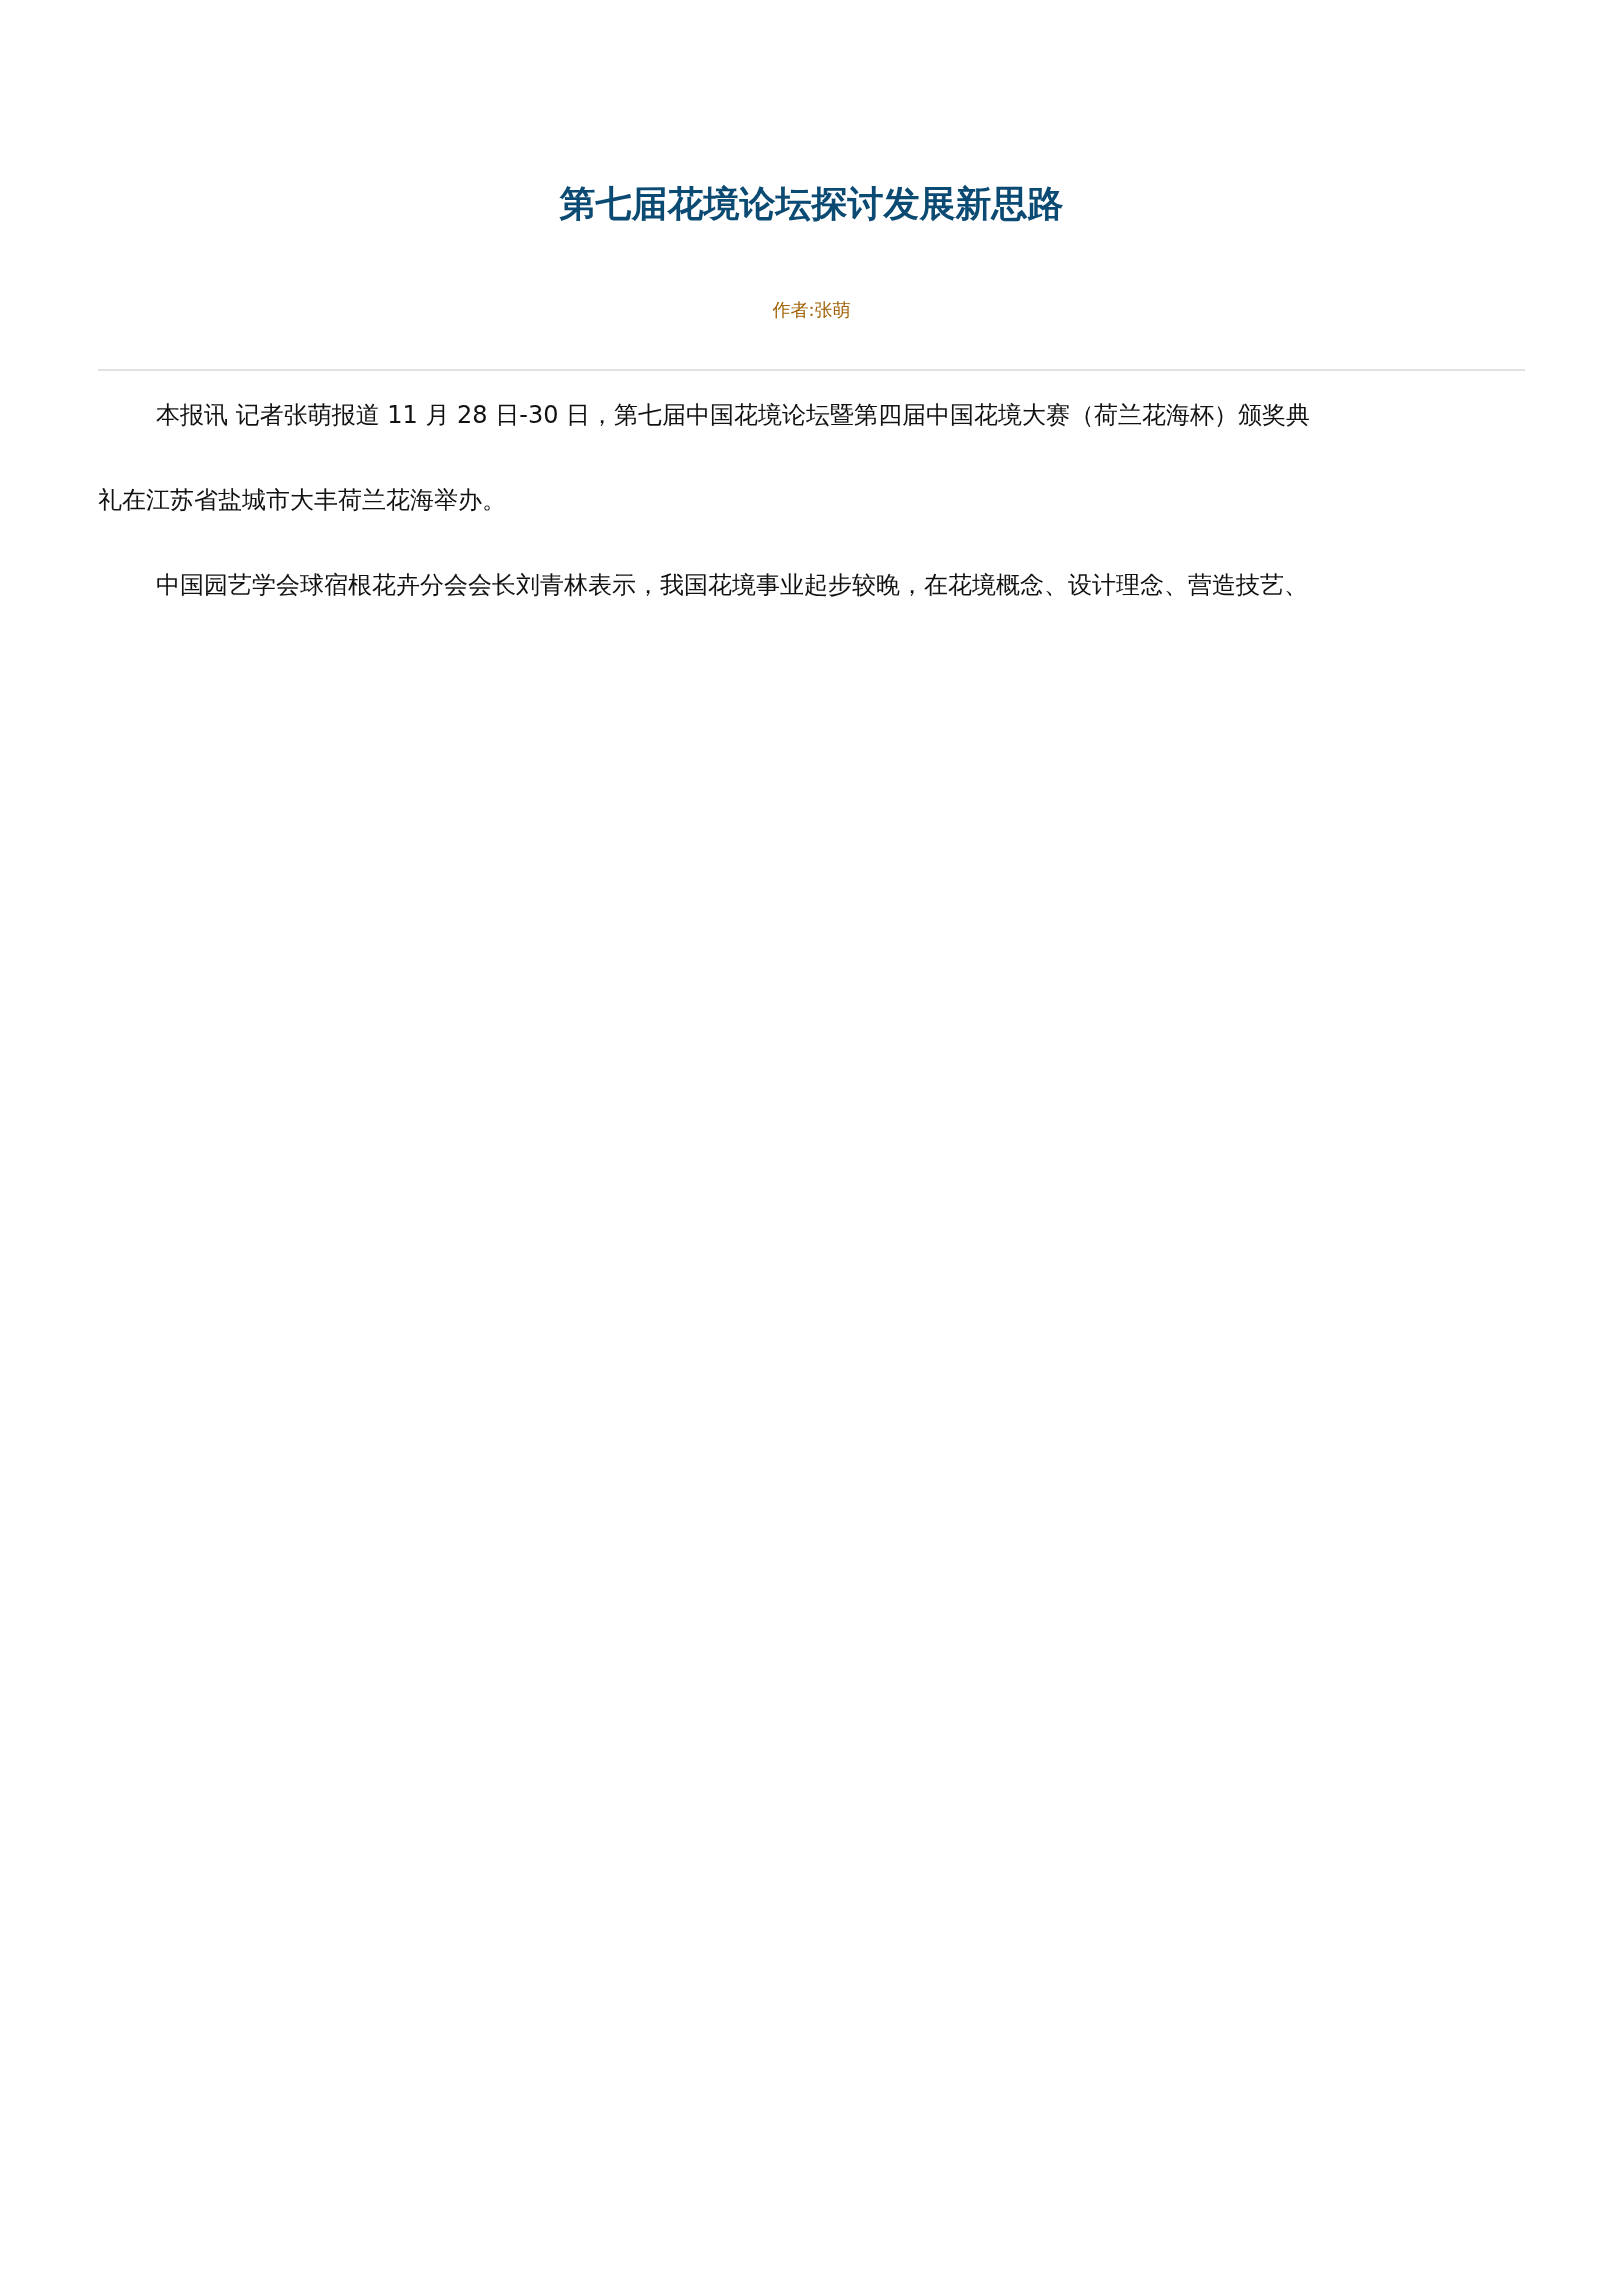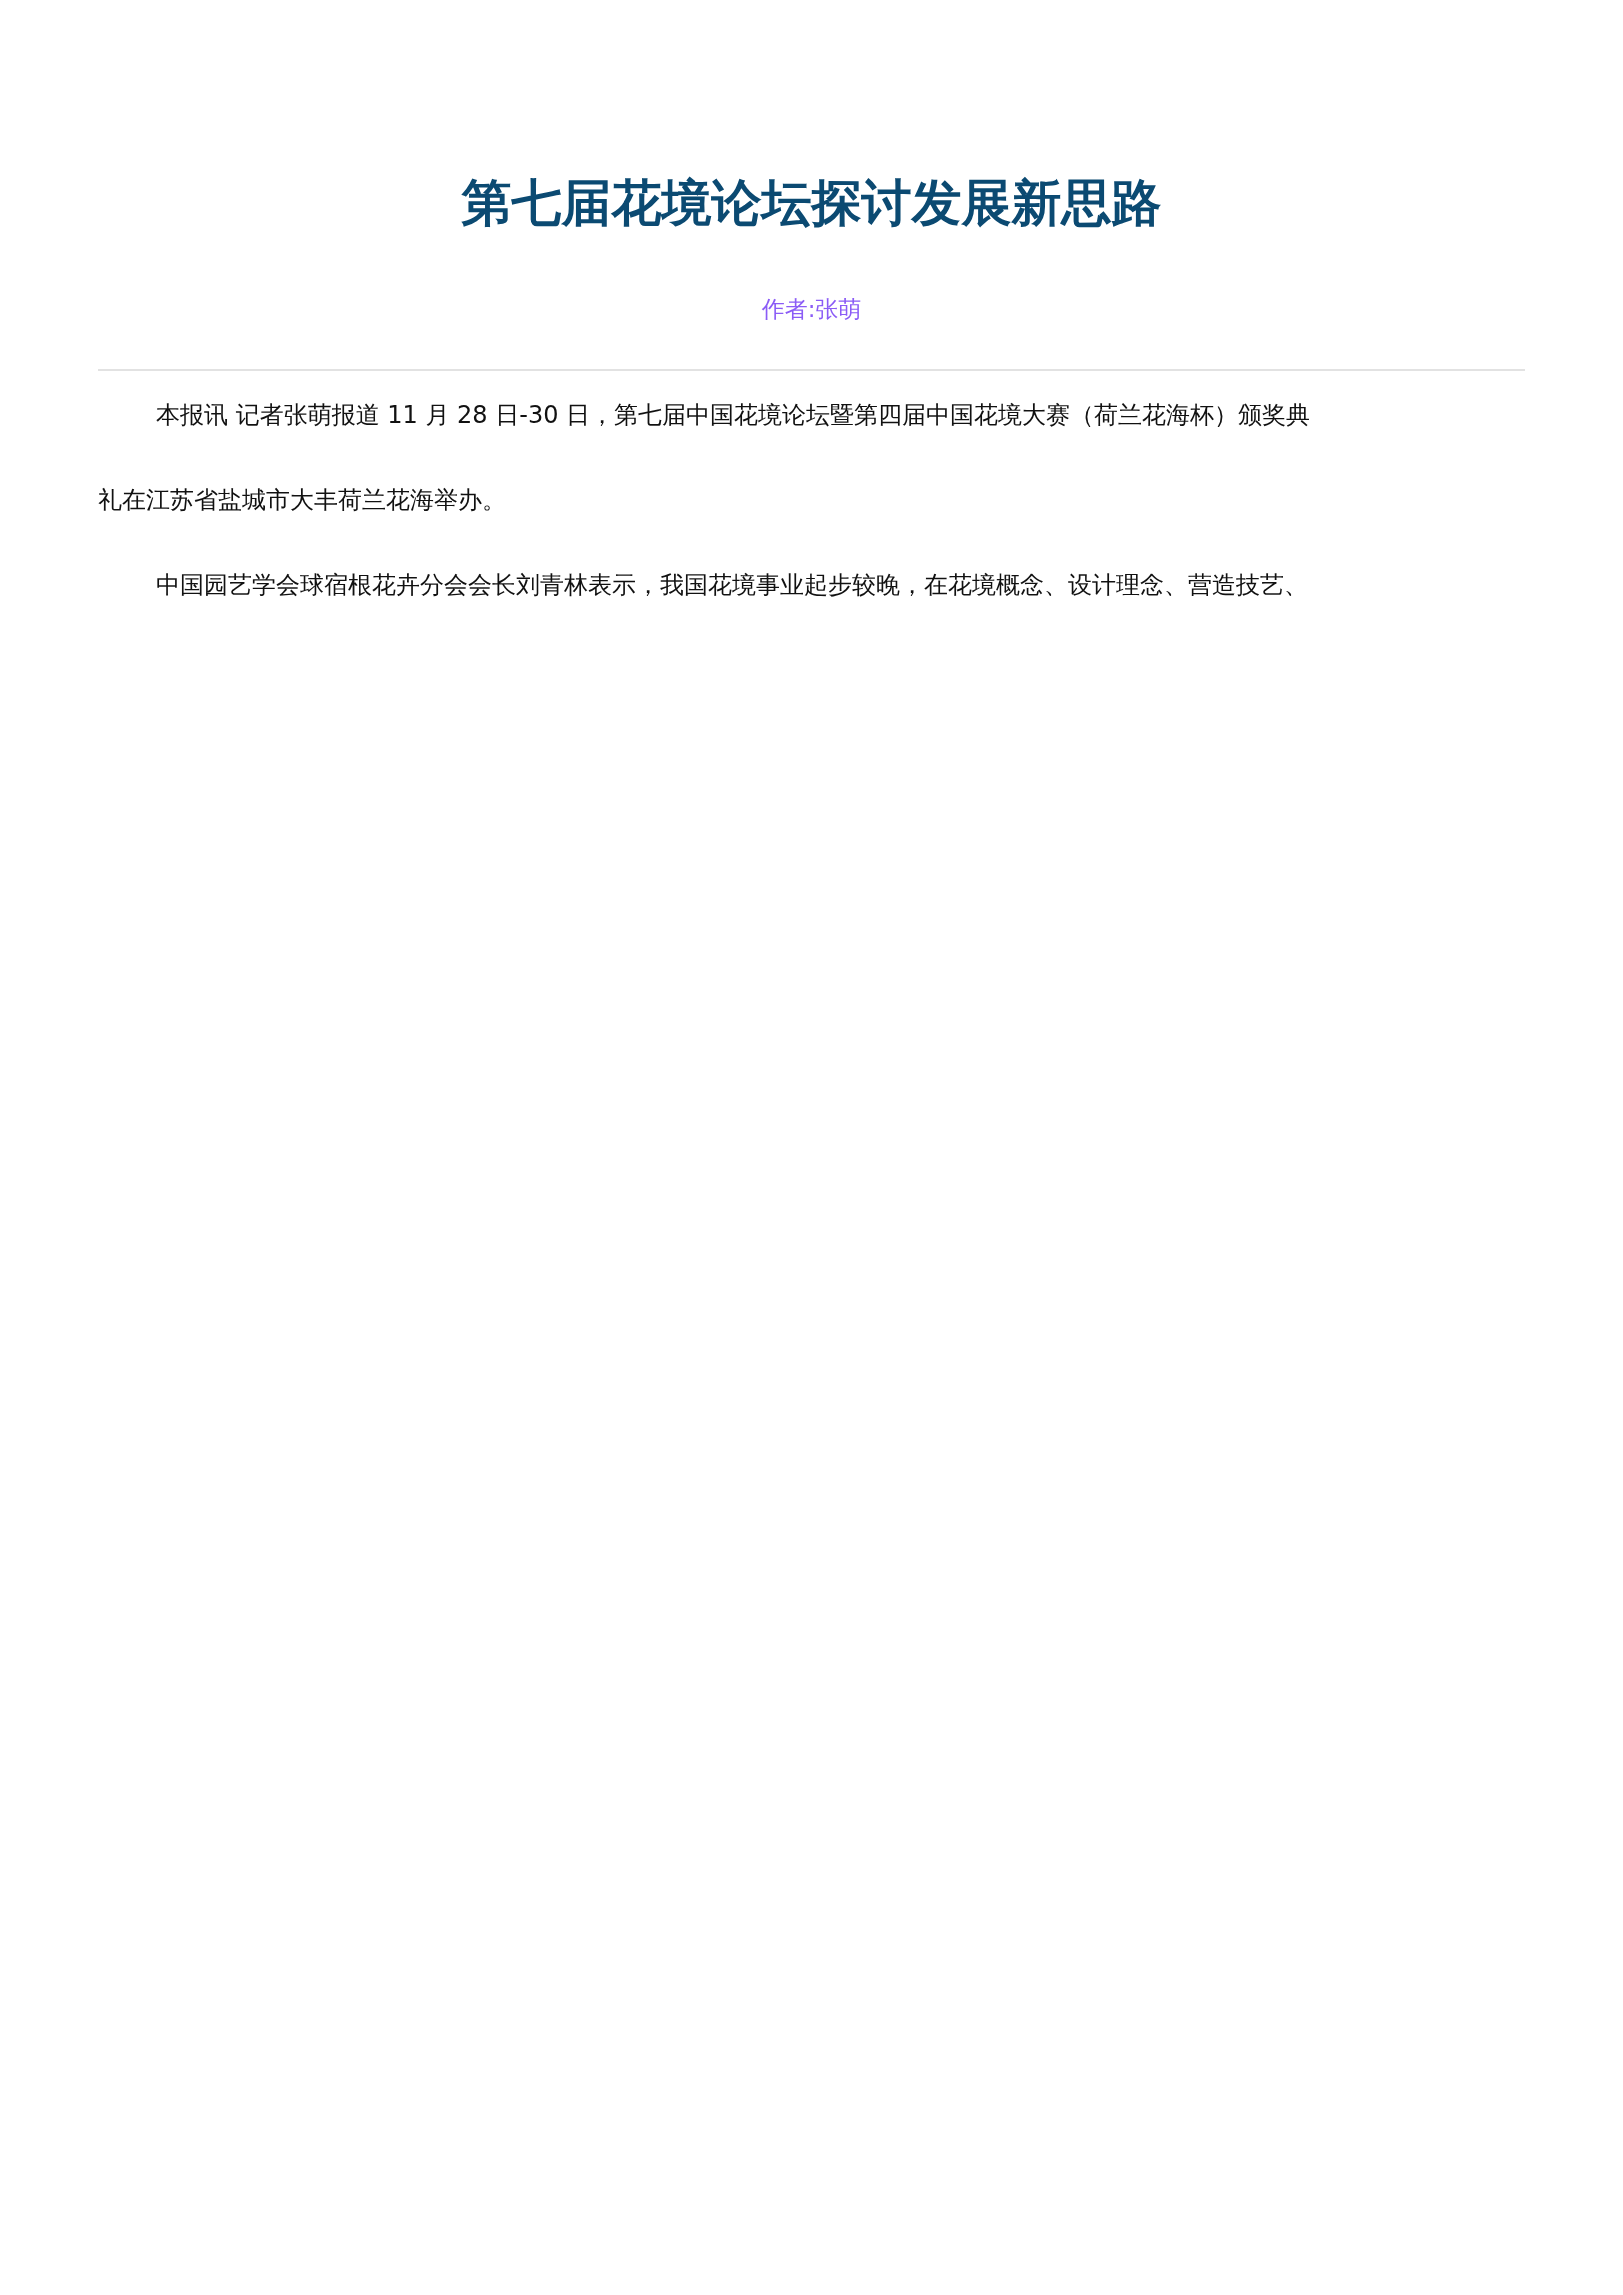"第七届花境论坛探讨发展新思路" .title { font-size: 50px -> 36px }
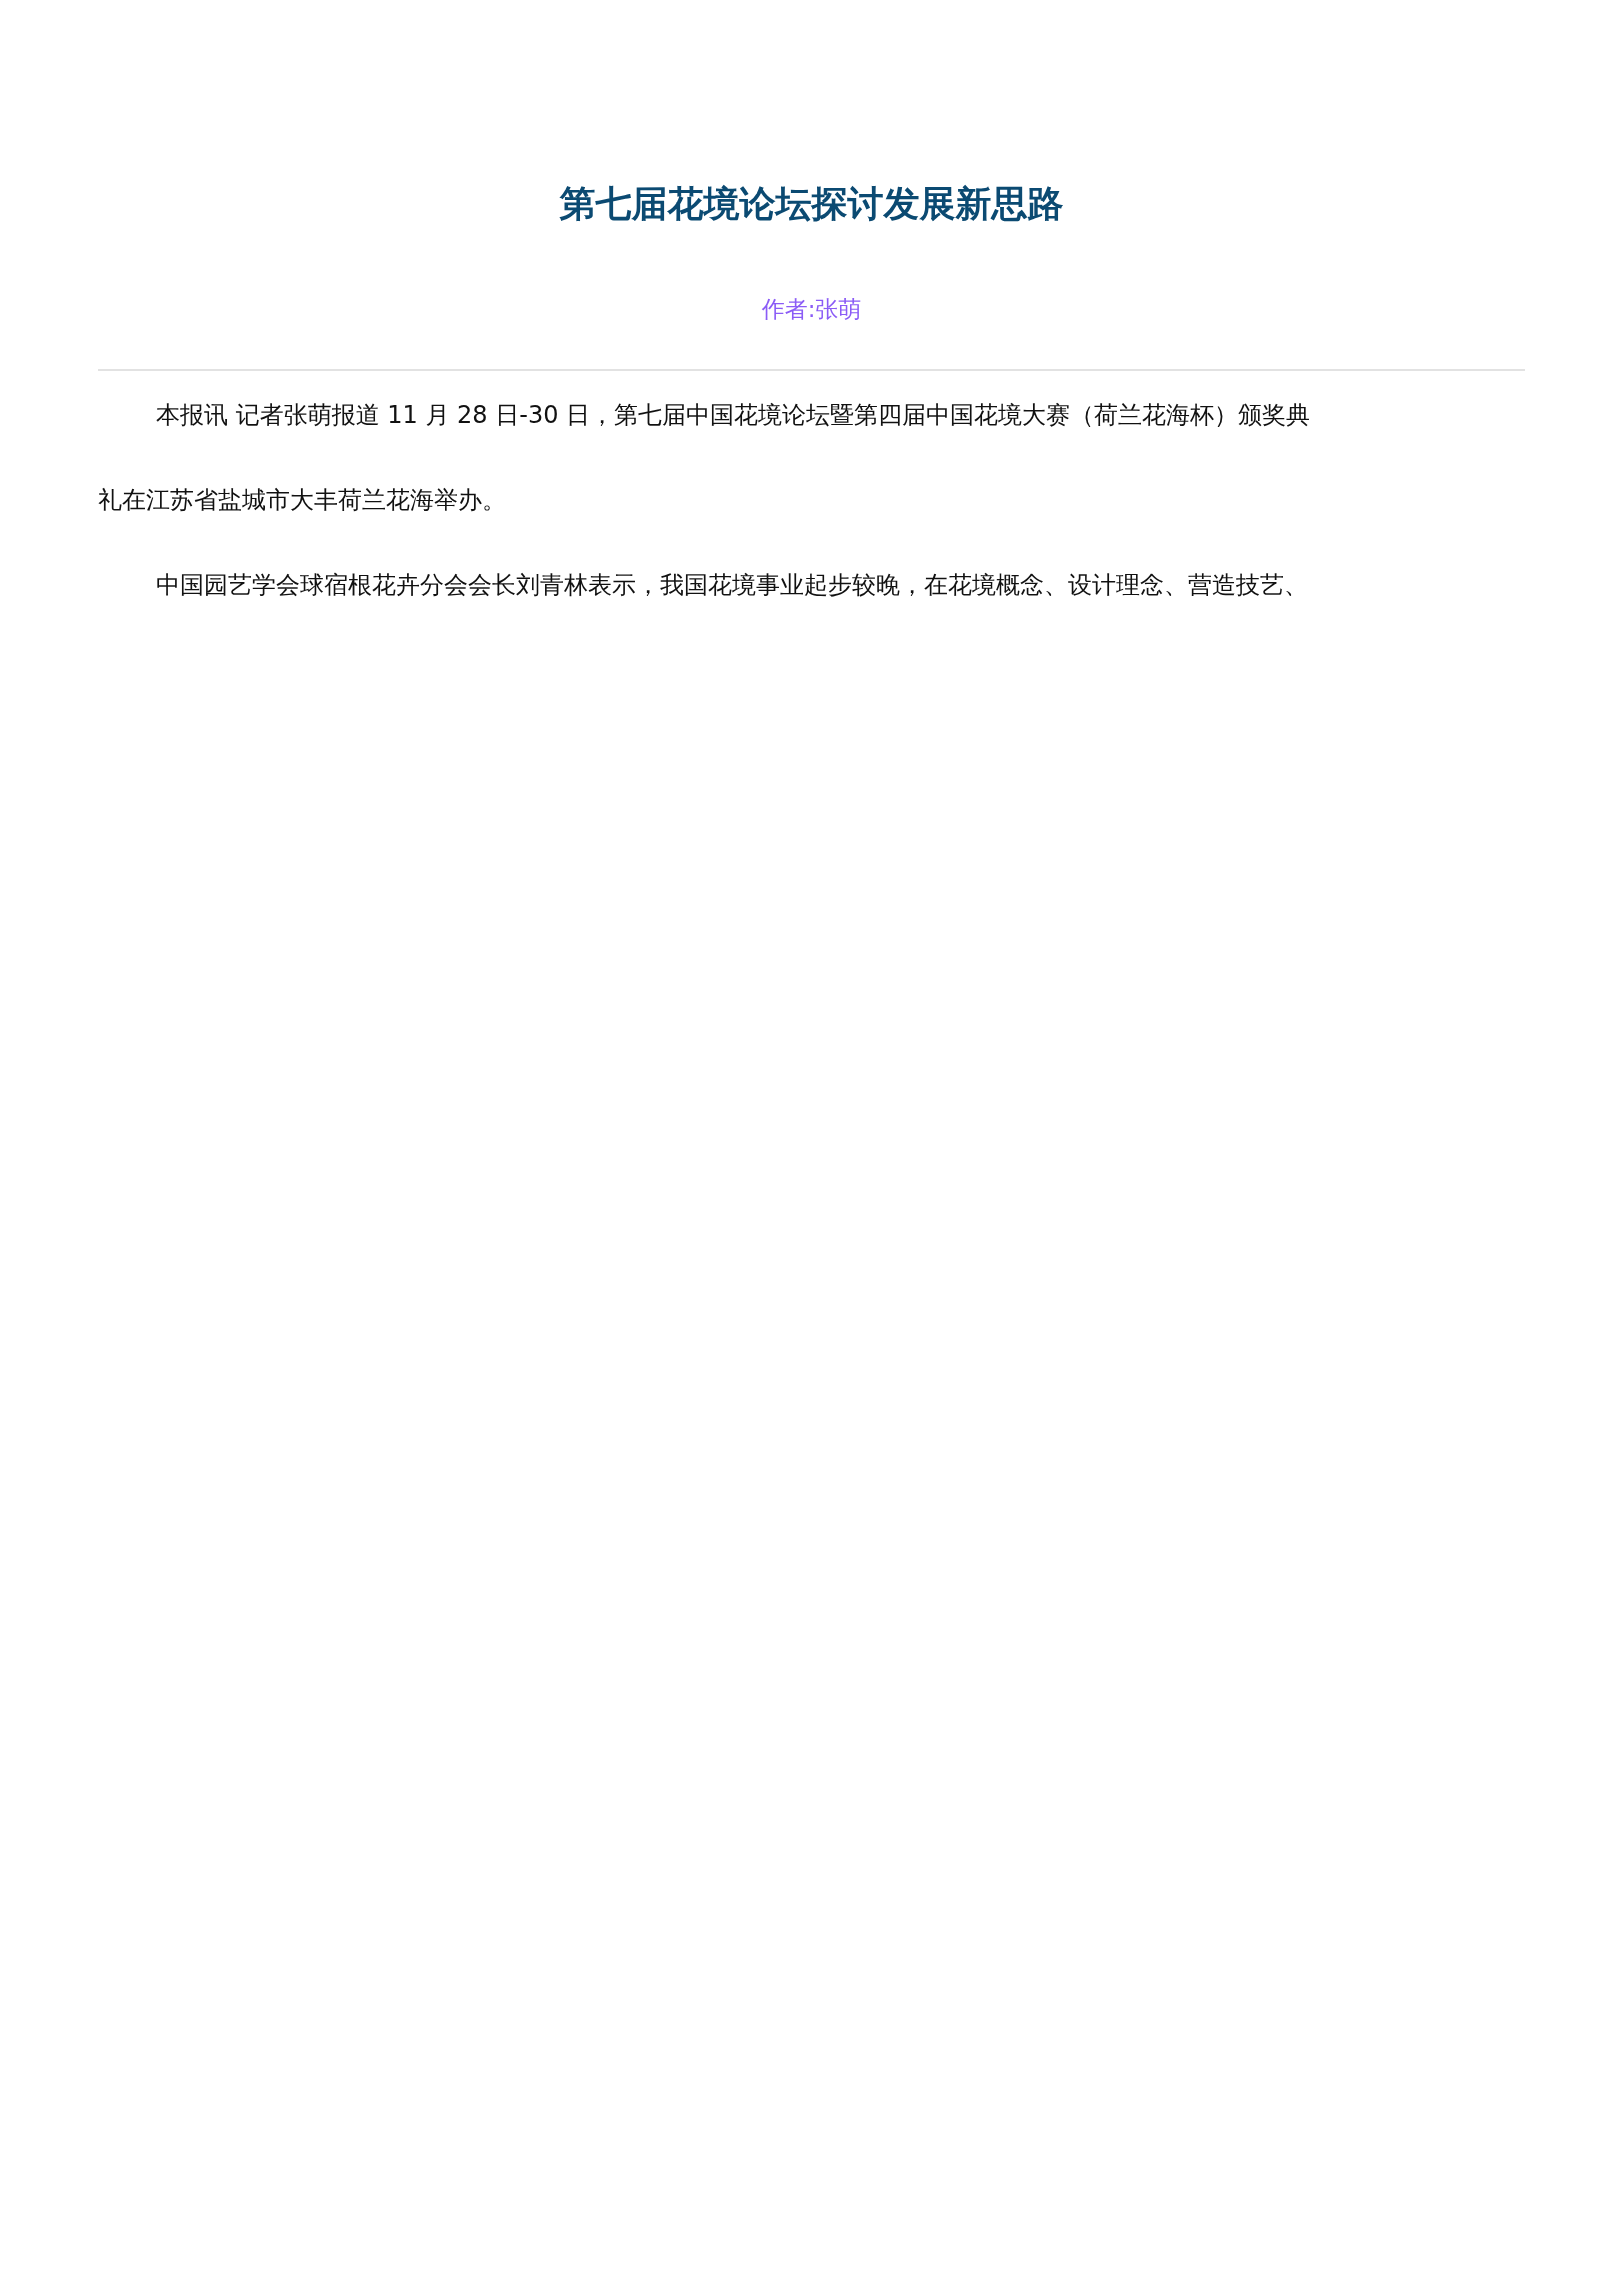"作者:张萌" .author { color: #8b5cf6 -> #a16207; font-size: 23px -> 18px }
